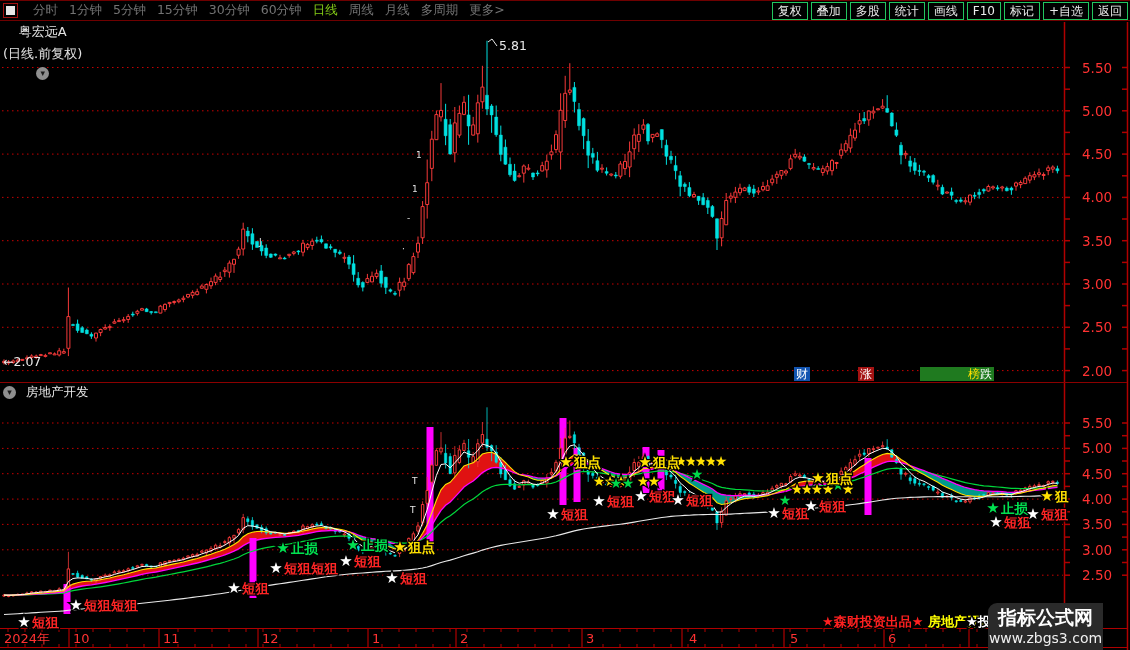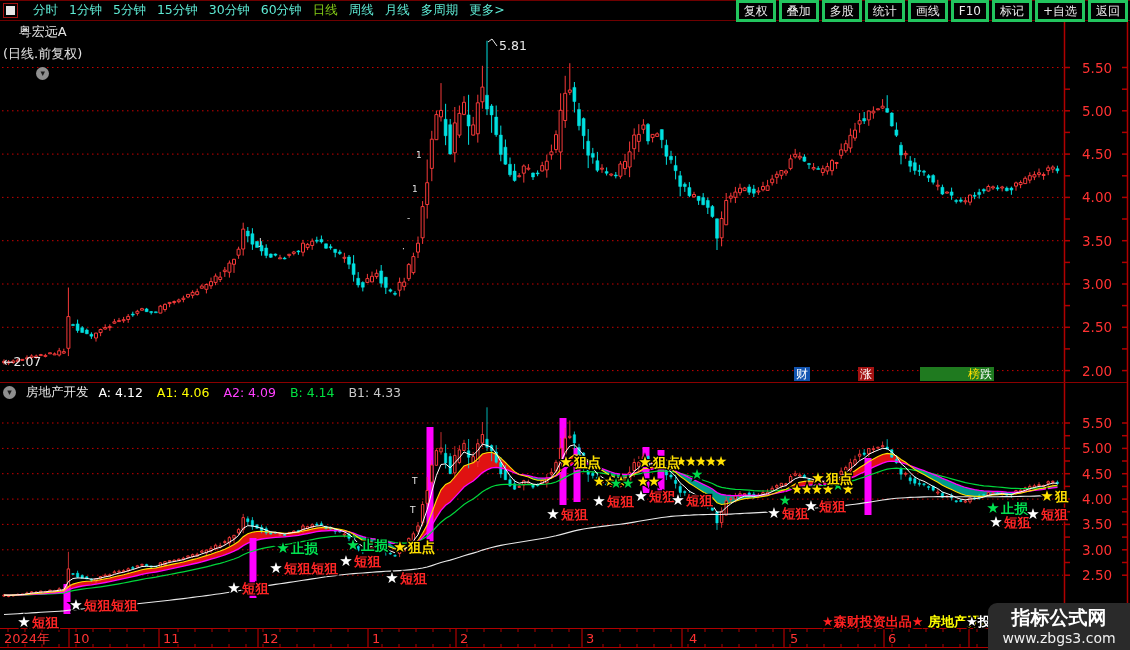"分时" .tb-item { color: #5eead4 -> #737373 }
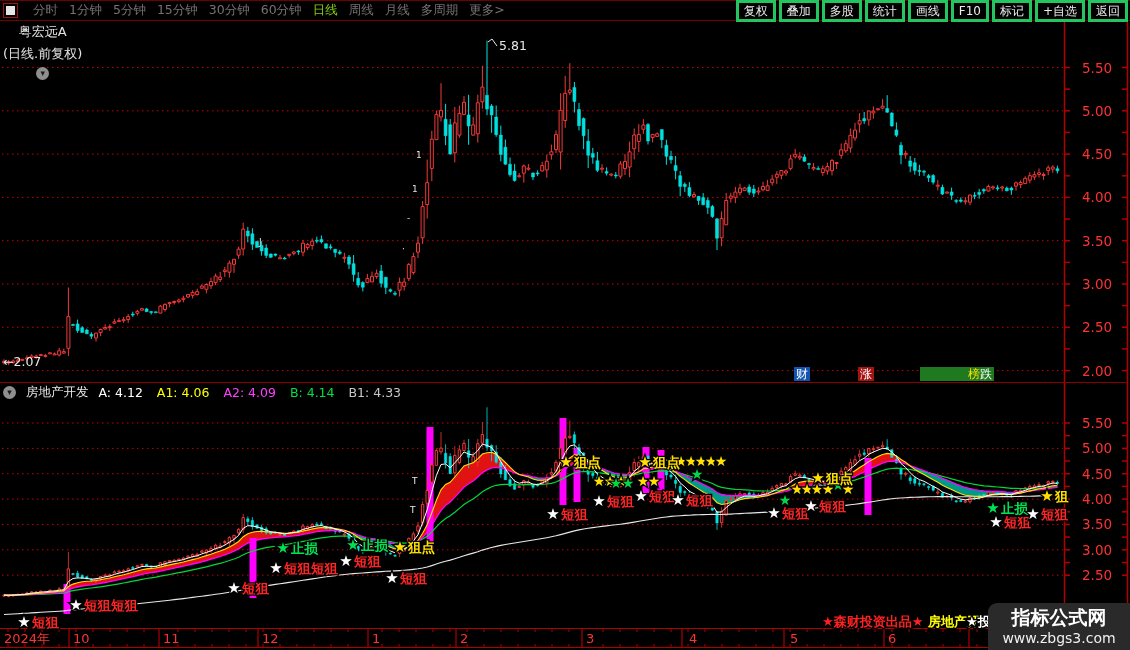"复权" .tb-btn { border: 3px solid #22c55e -> 1px solid #22c55e }
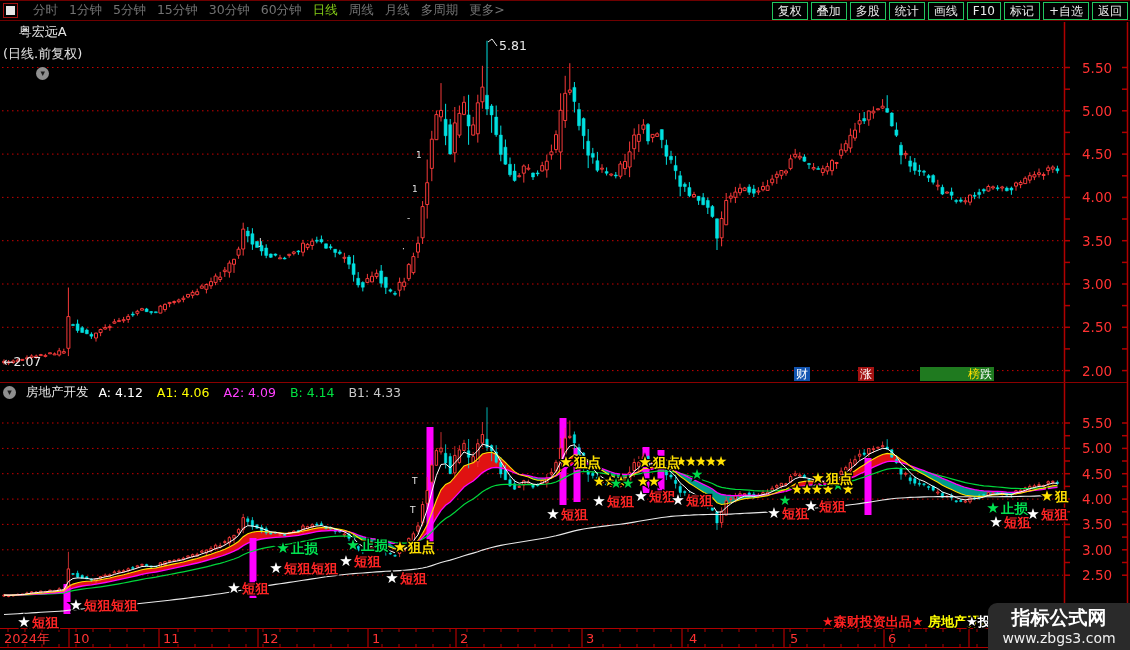"A: 4.12" span { html: <span> <span>A: 4.12</span> <span>A1: 4.06</span> <span>A2: 4.09</span> <span>B: 4.14</span> <span>B1: 4.33</span> </span> -> none }
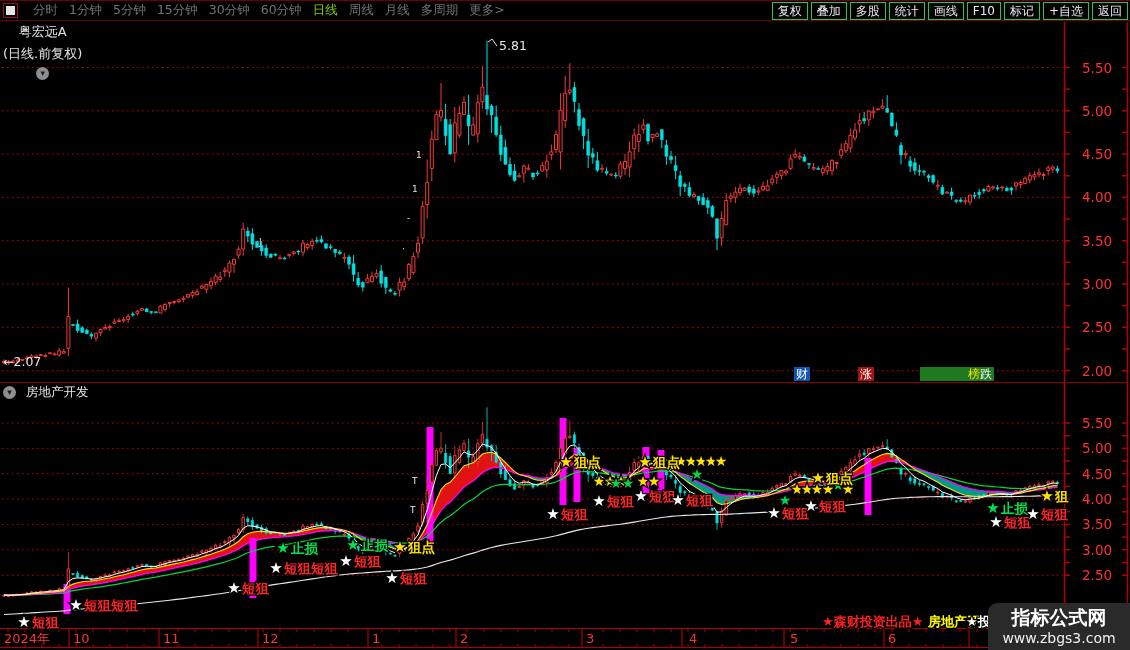"指标公式网" #watermark { width: 142px -> 115px }
